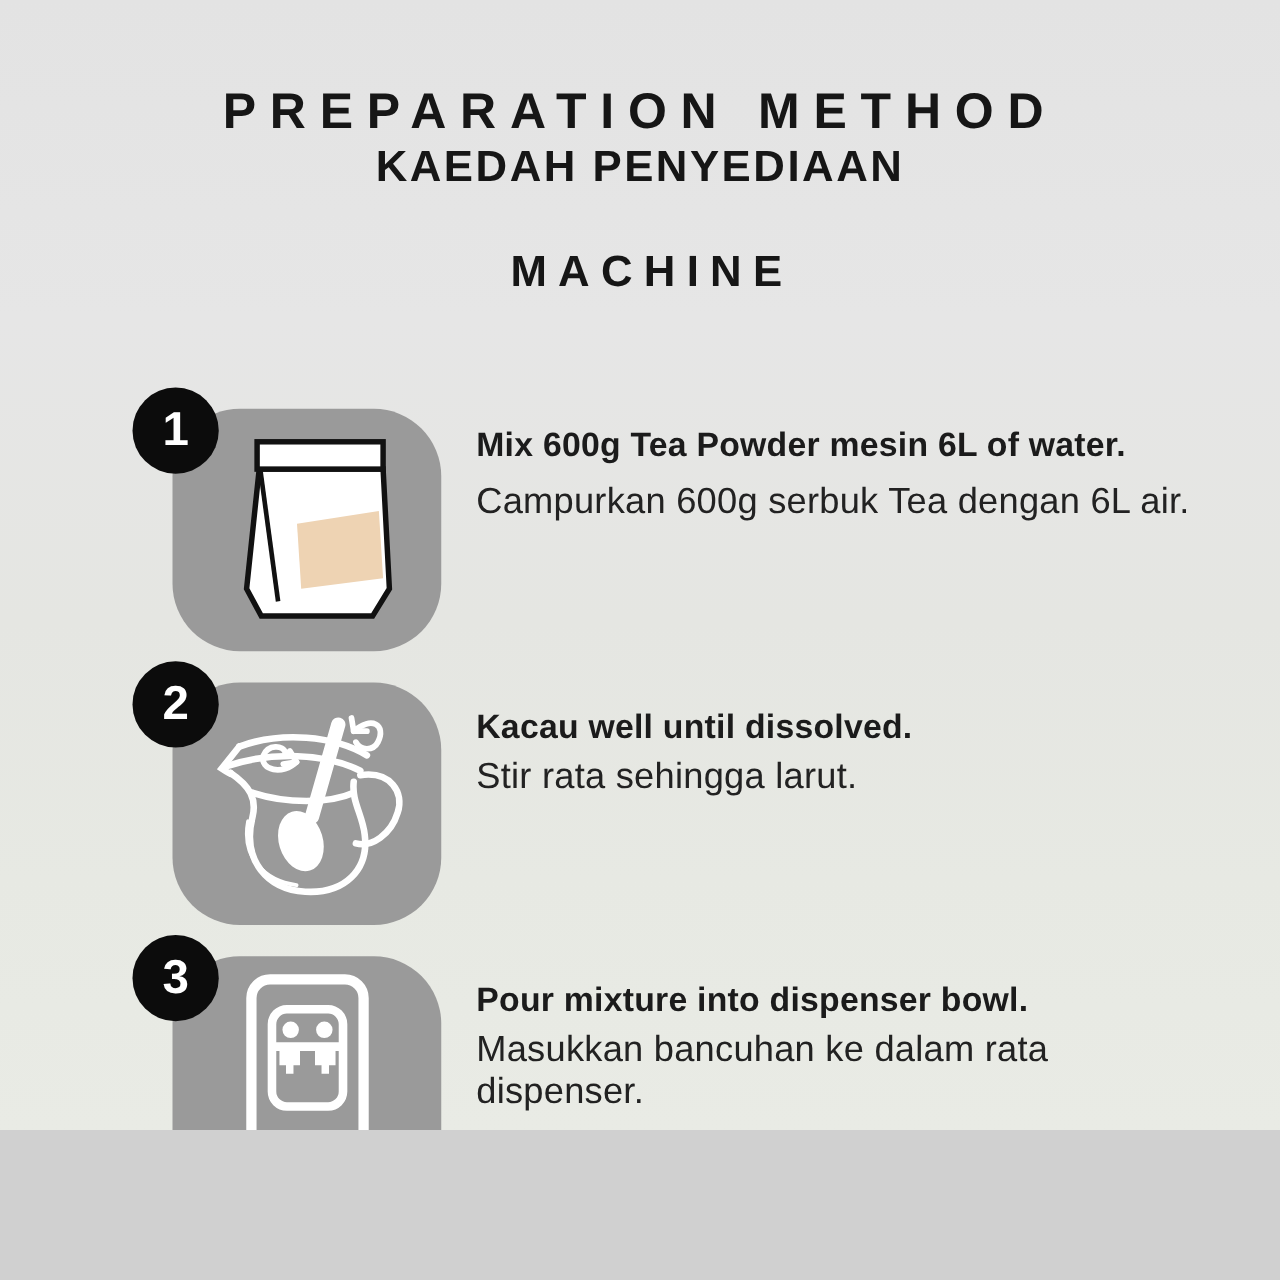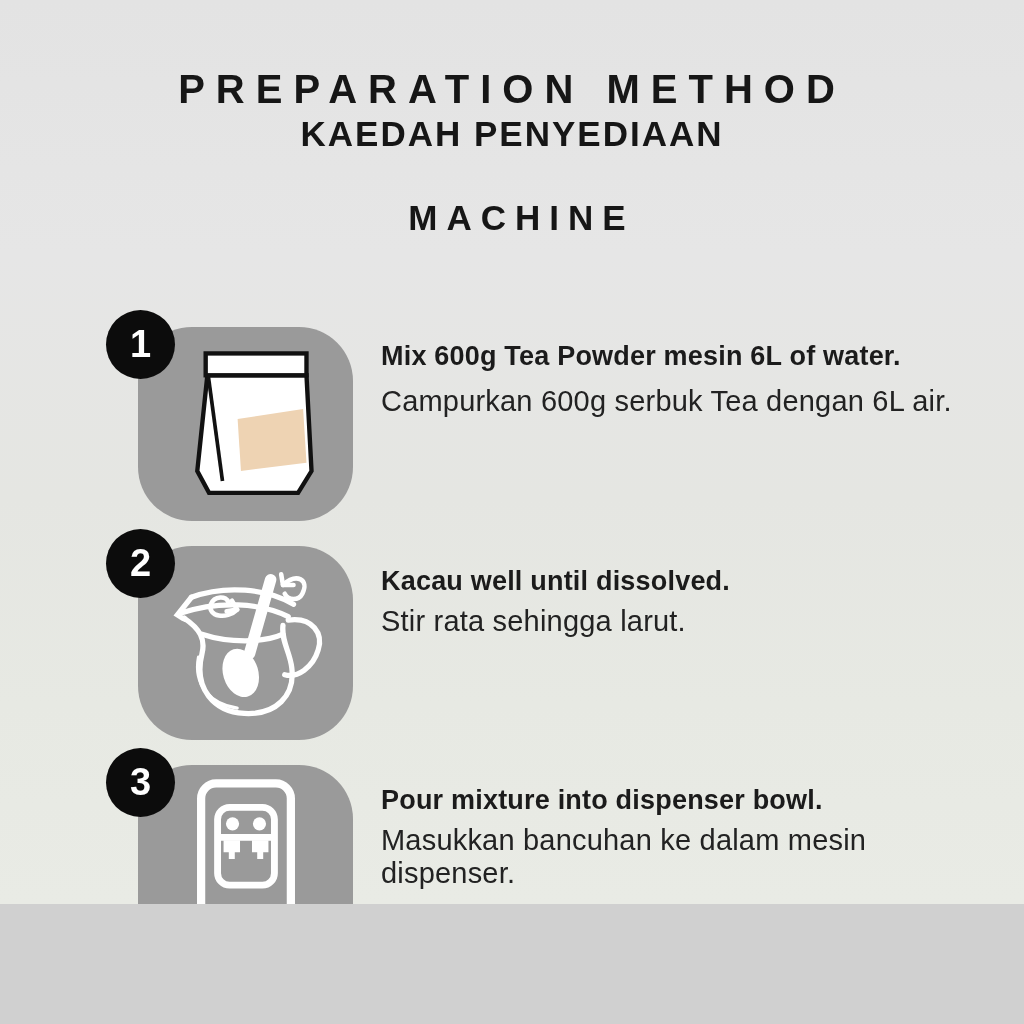"Masukkan bancuhan ke dalam mesin" div.step-sub { text: mesin -> rata }
